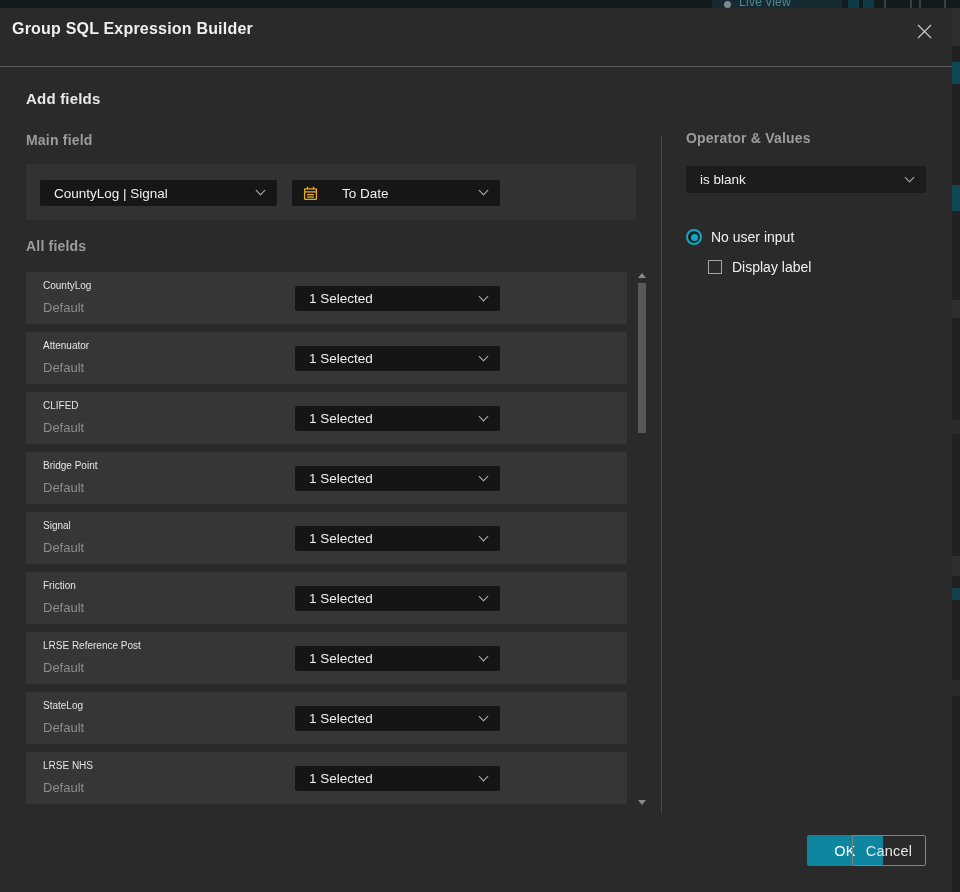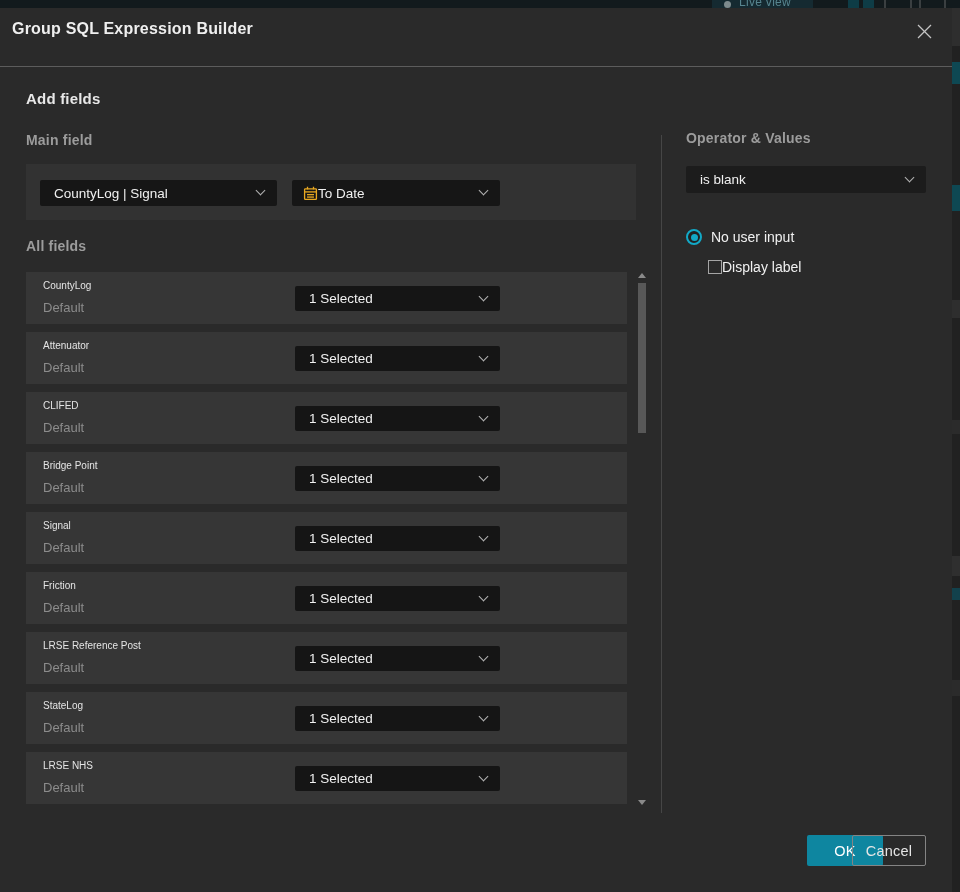"Live view" .live-view-chip { width: 101px -> 130px }
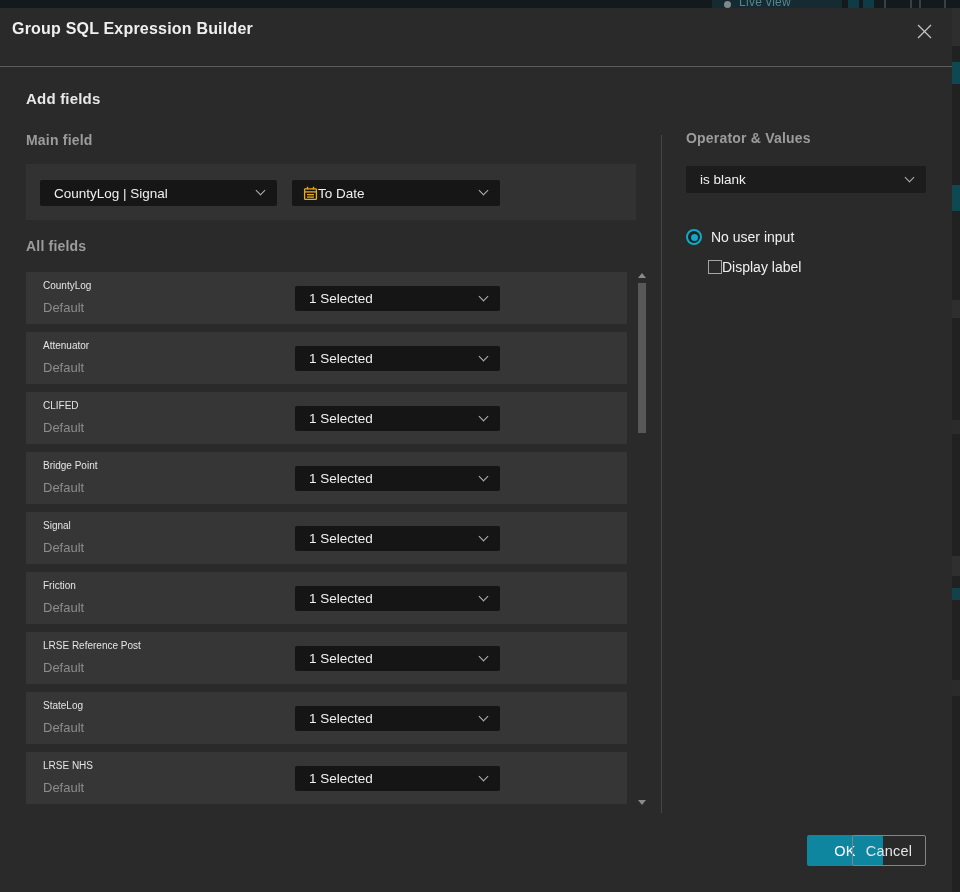"To Date" .dd-maindate .dd-text { padding-left: 0 -> 24px }
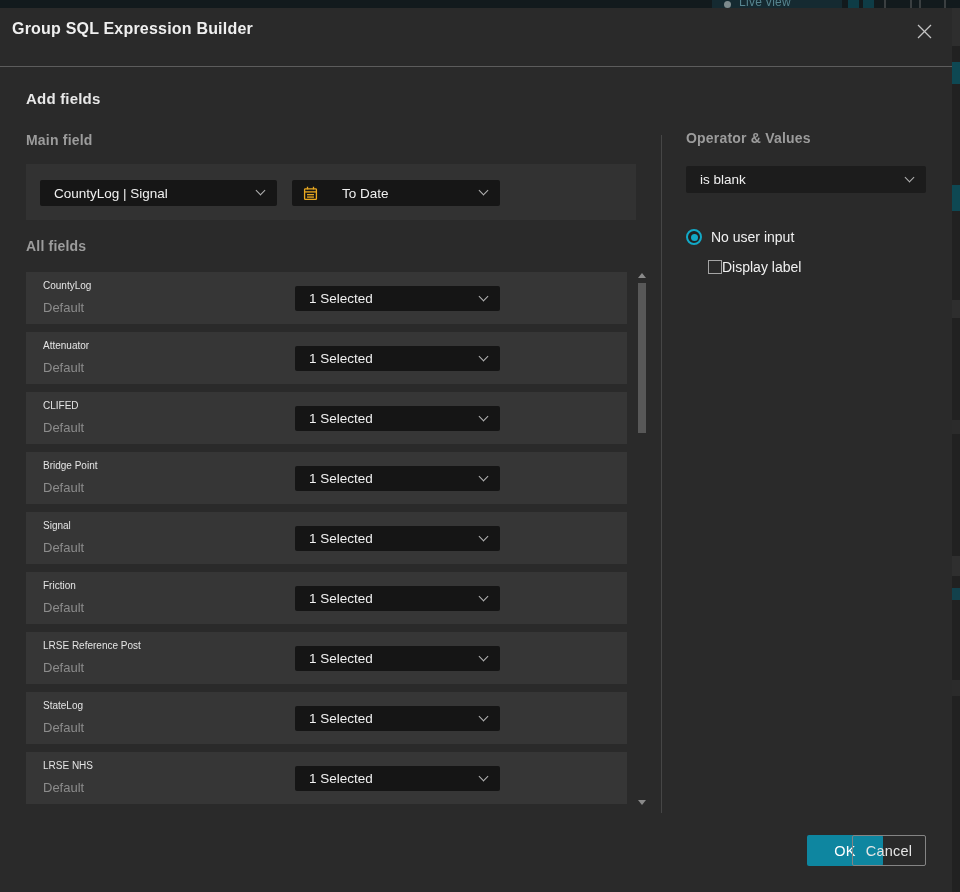"Display label" .check-label { margin-left: none -> 10px }
